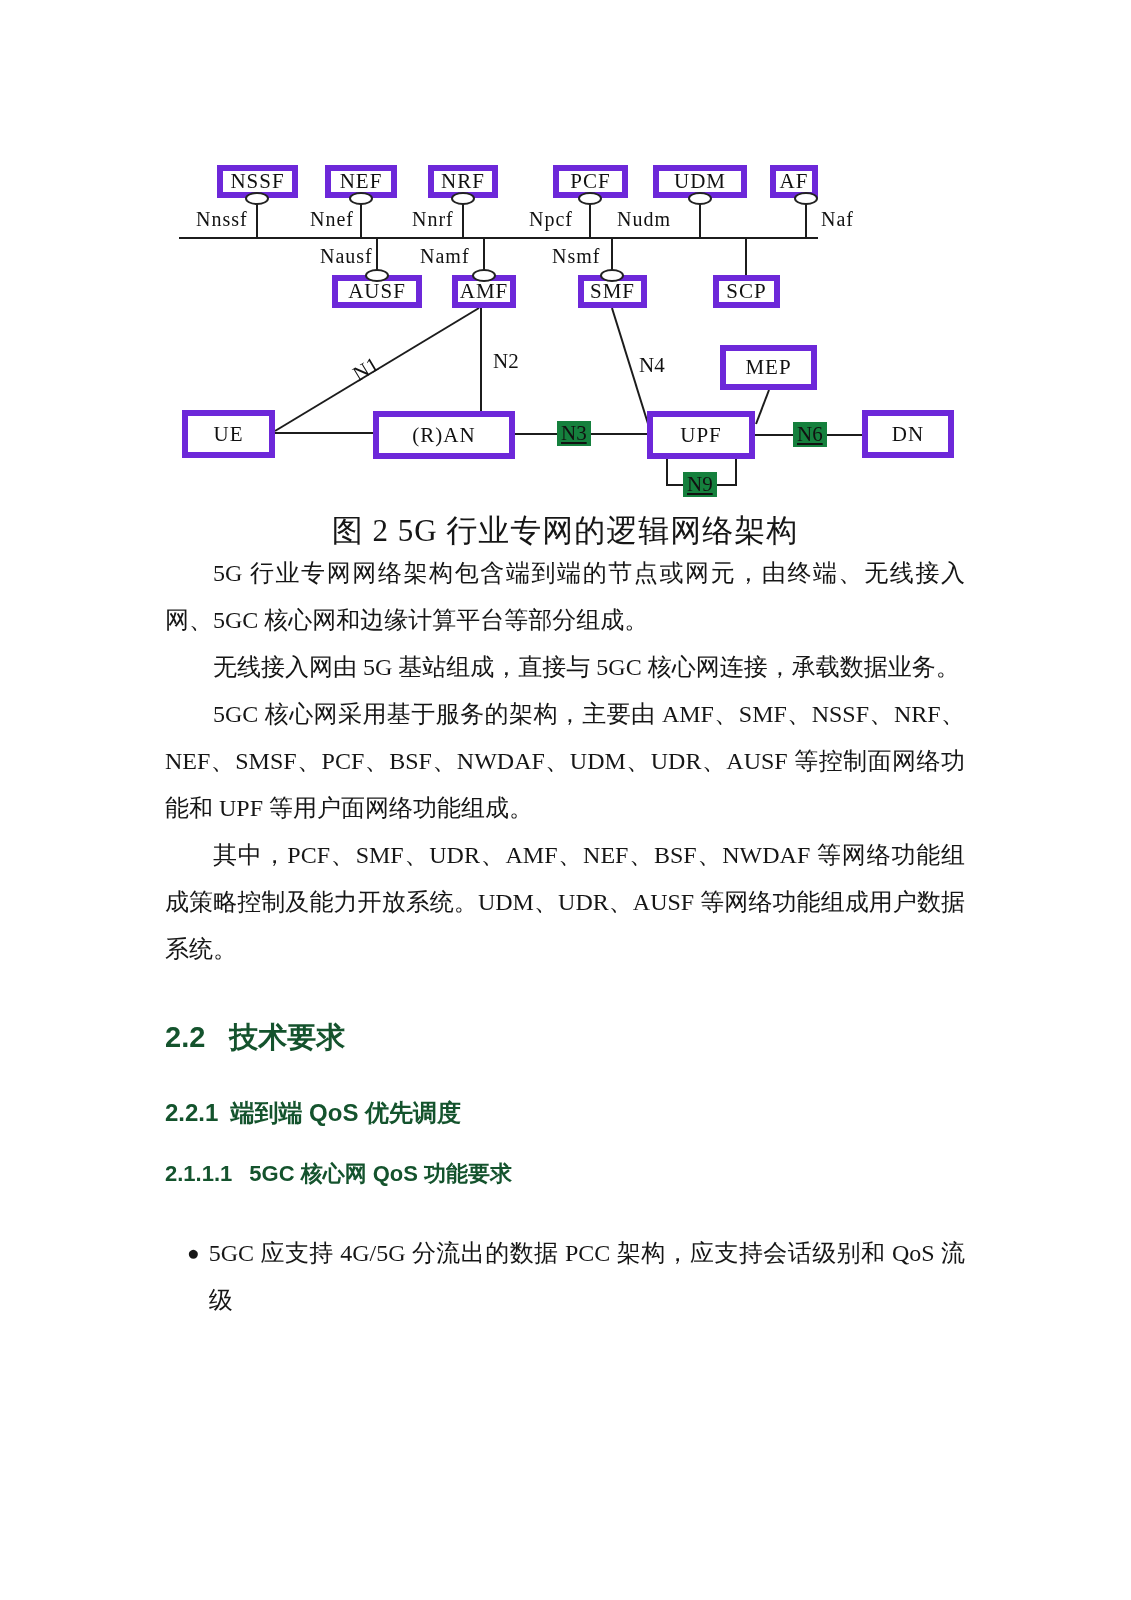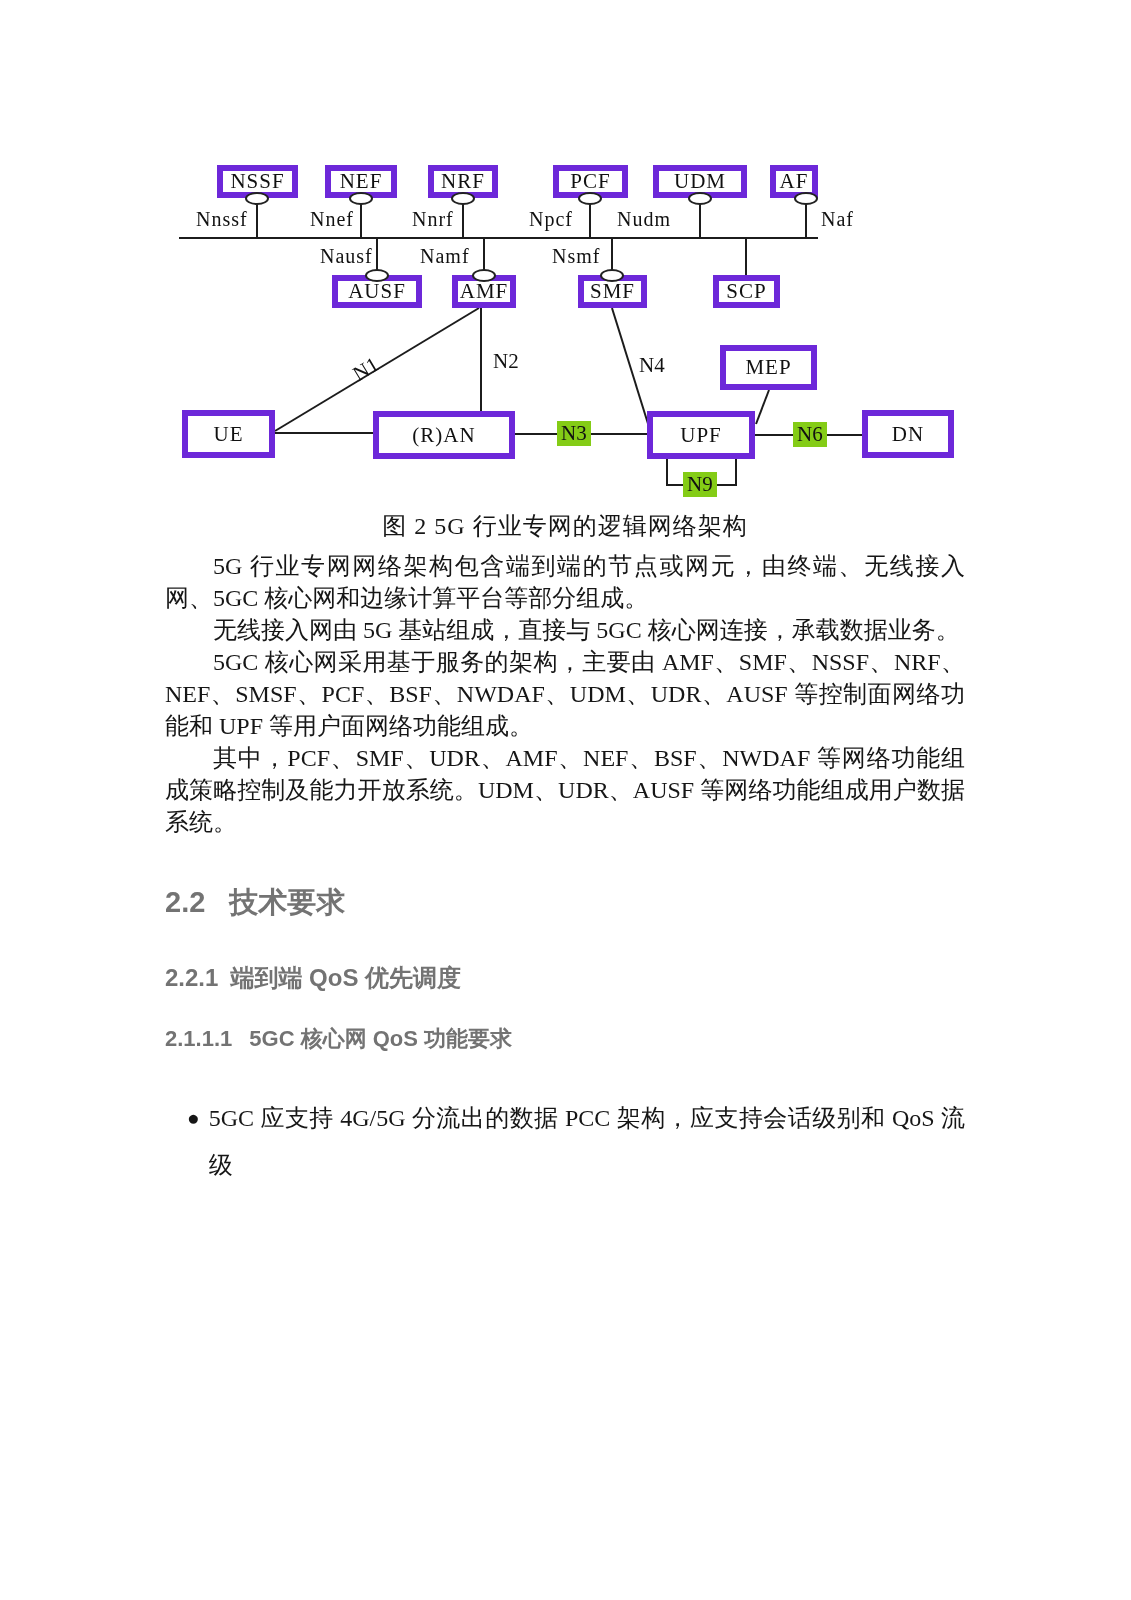"N3" .ref-label.on-line { background: #84cc16 -> #15803d; text-decoration: none -> underline }
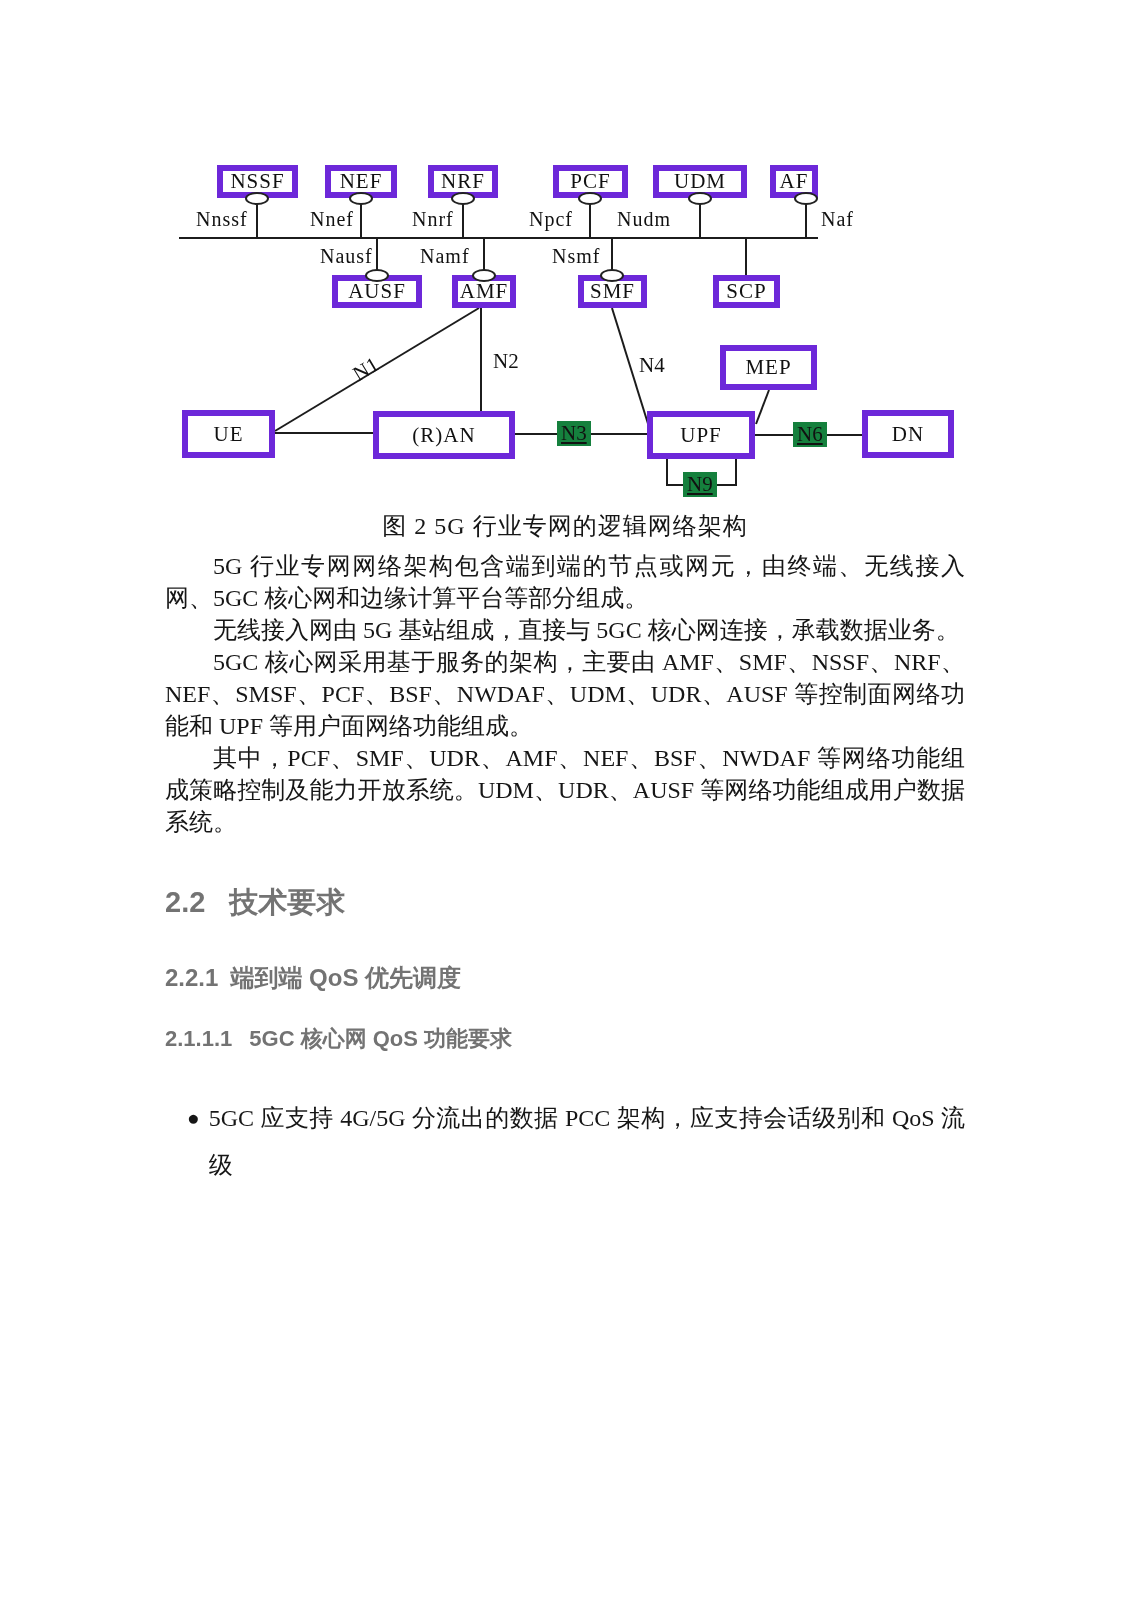"图 2 5G 行业专网的逻辑网络架构" .fig-caption { font-size: 24px -> 31px }
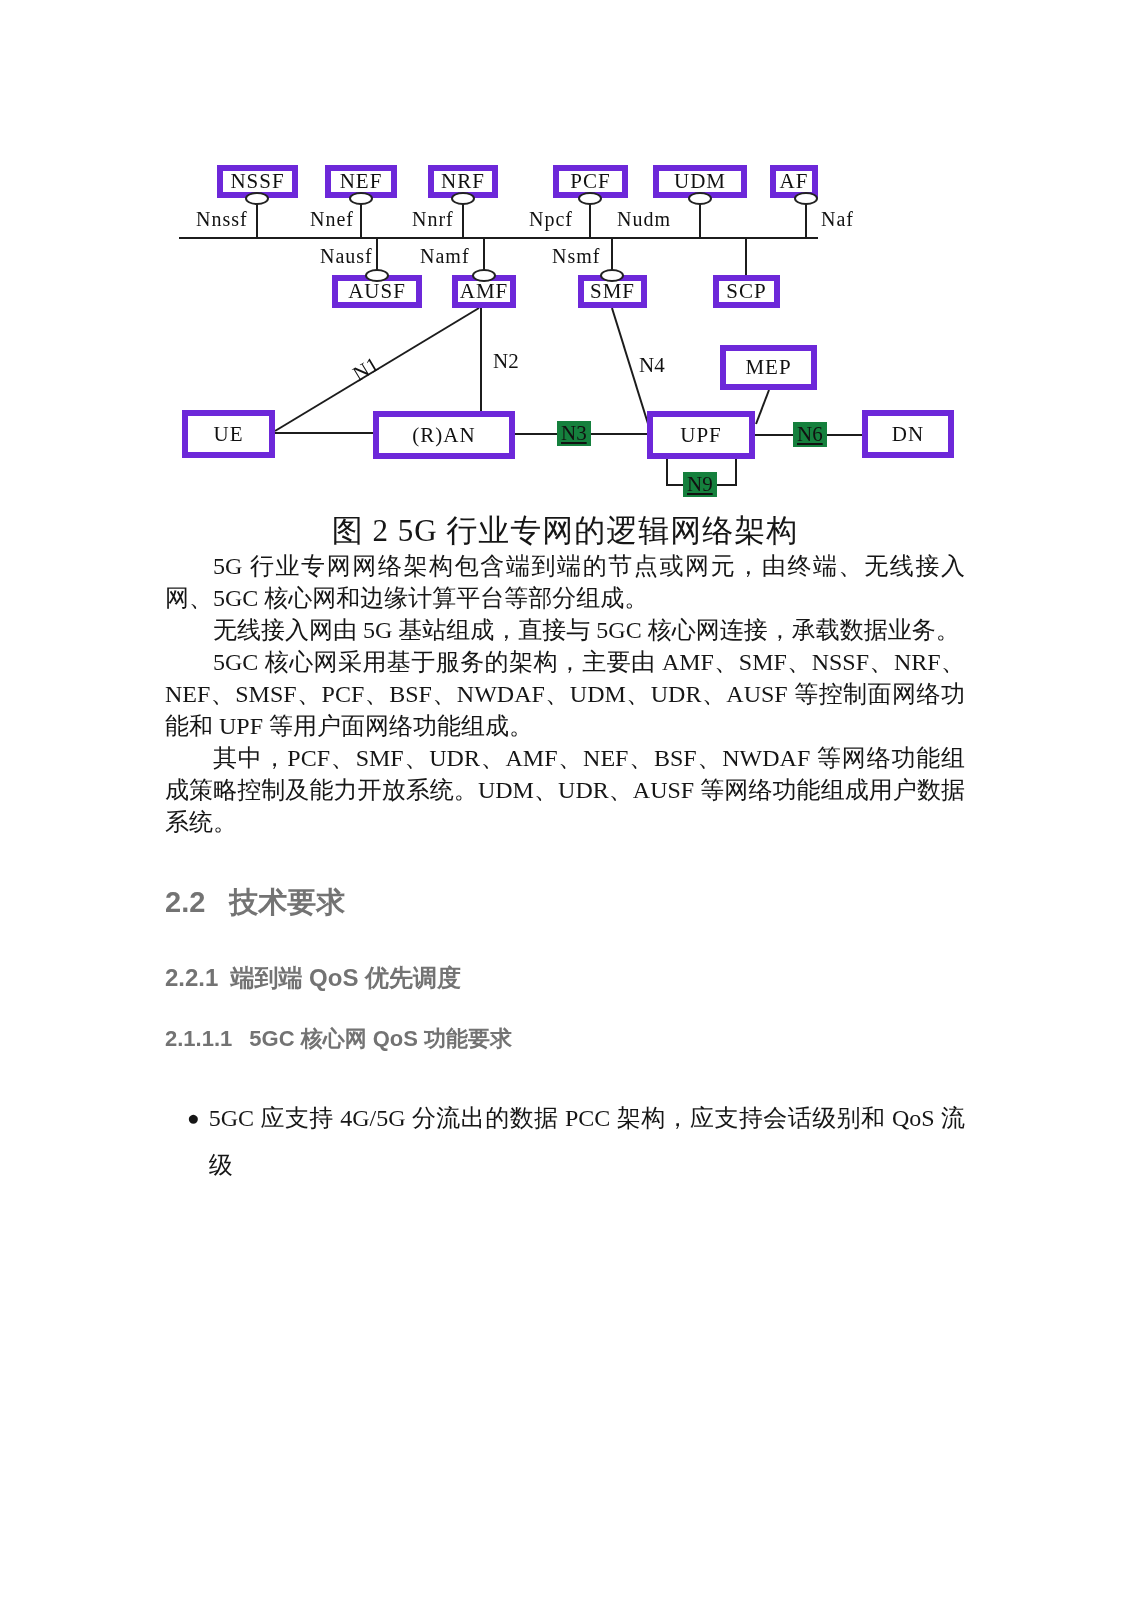"5G 行业专网网络架构包含端到端的节点或网元，由终端、无线接入网、5GC" .content p.para { line-height: 32px -> 47px }
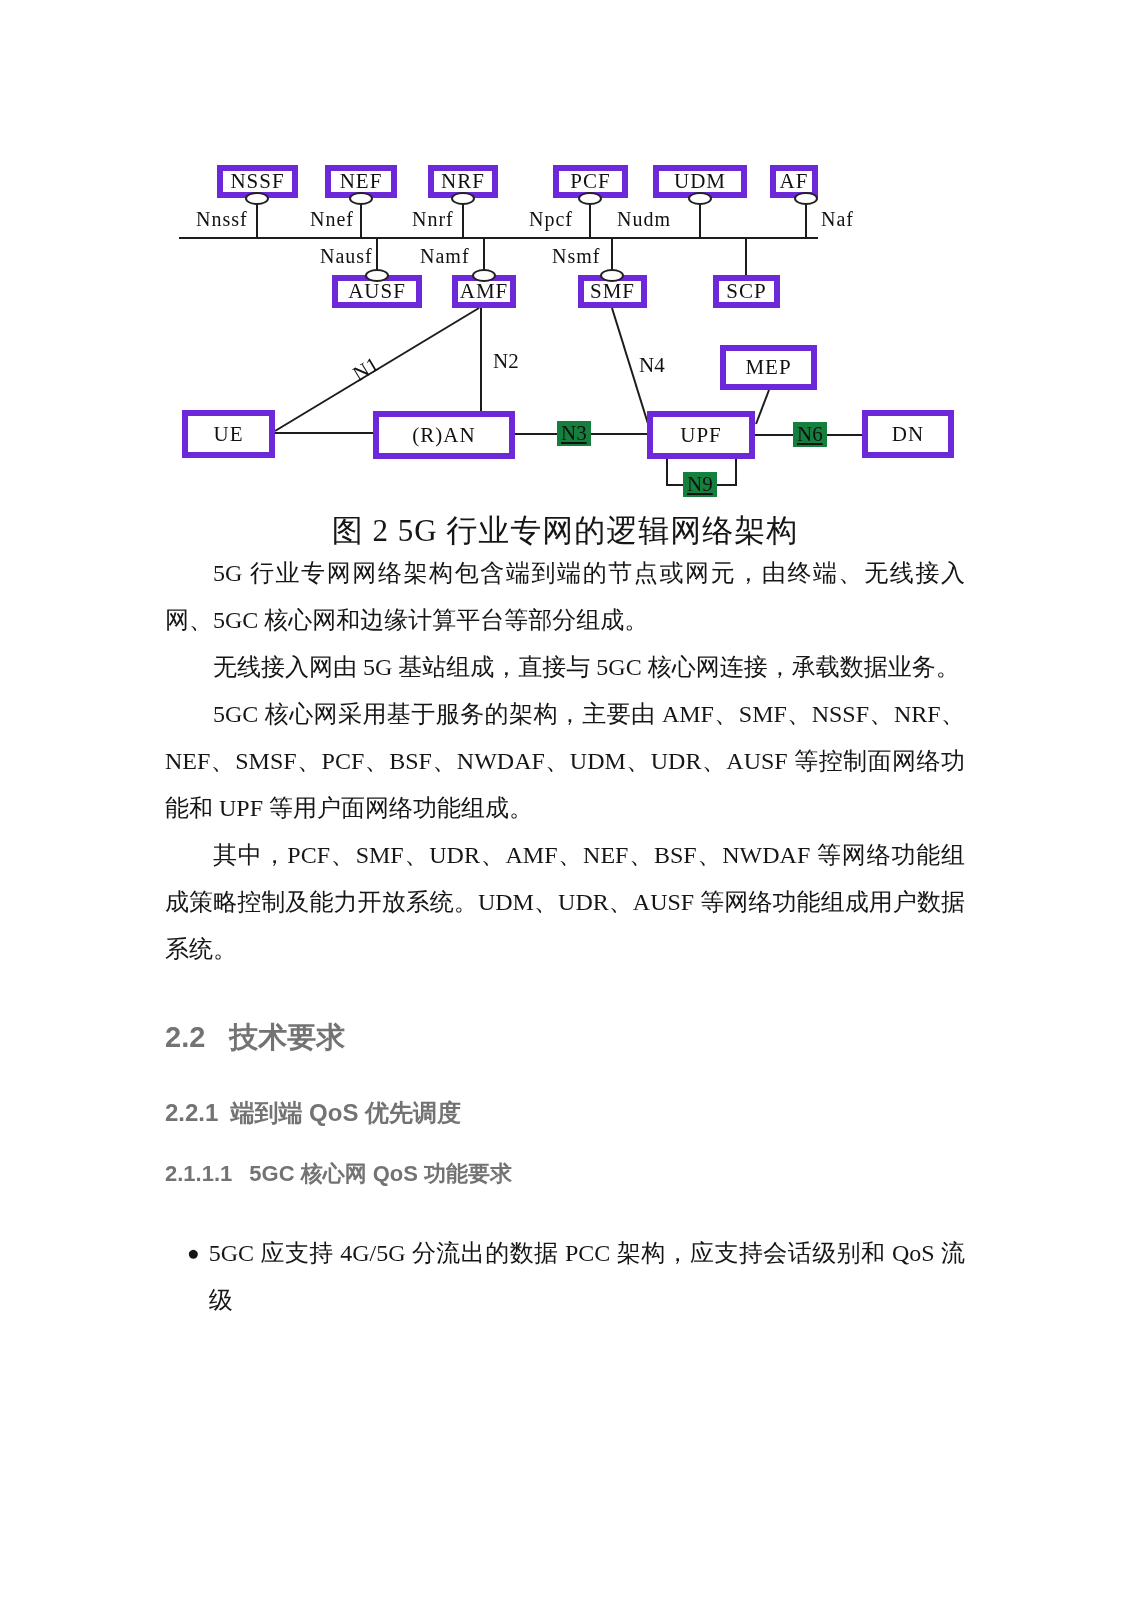"2.2 技术要求" h2.hsec,h3.hsec,h4.hsec { color: #737373 -> #14532d }
